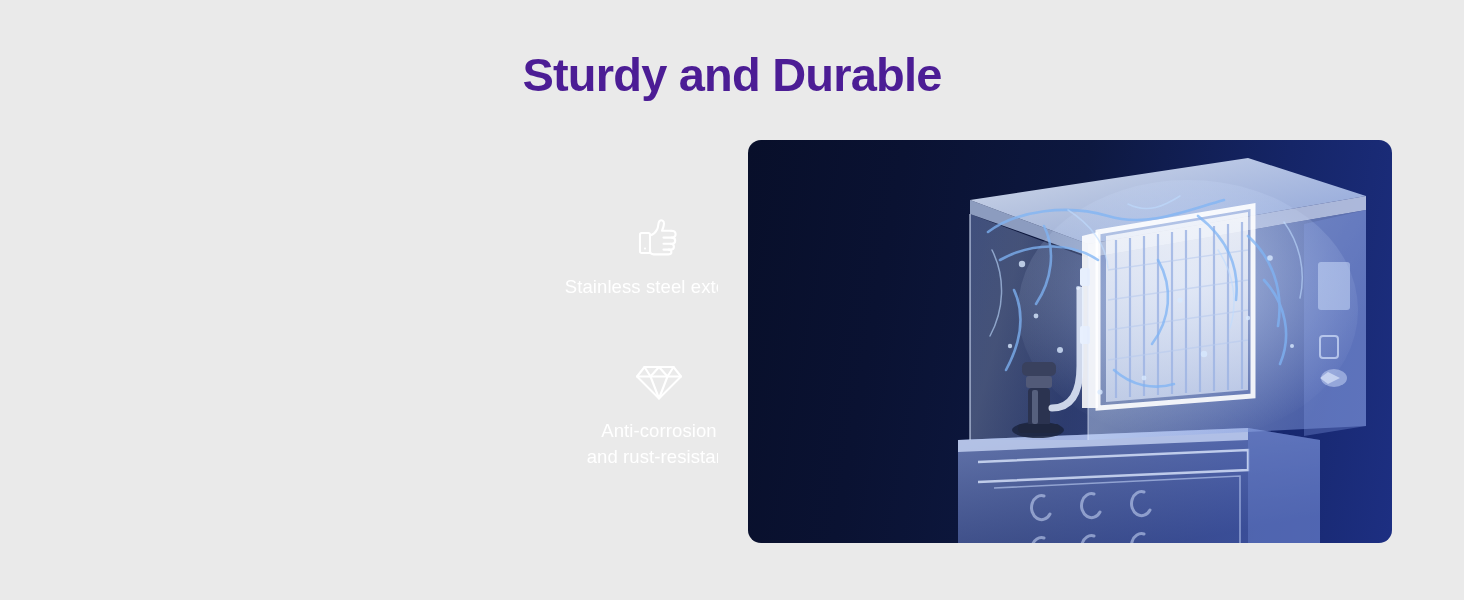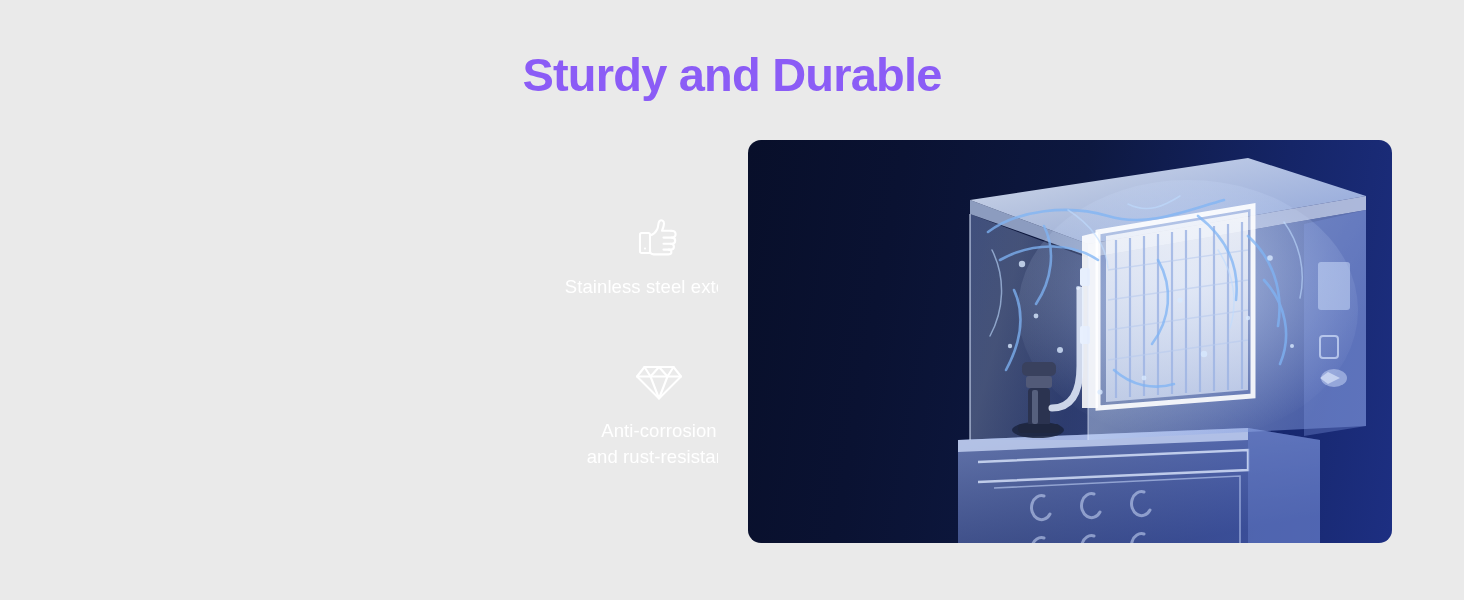"Sturdy and Durable" .page-title { color: #8b5cf6 -> #4c1d95 }
